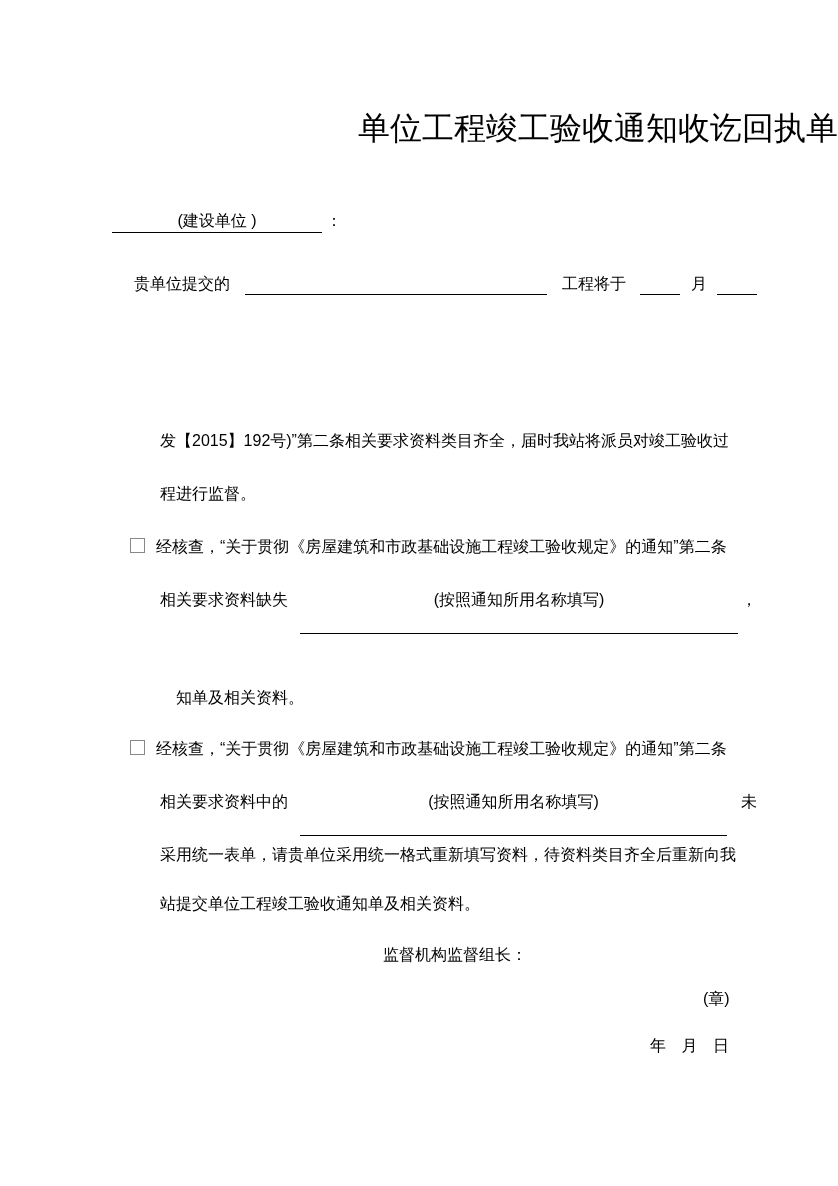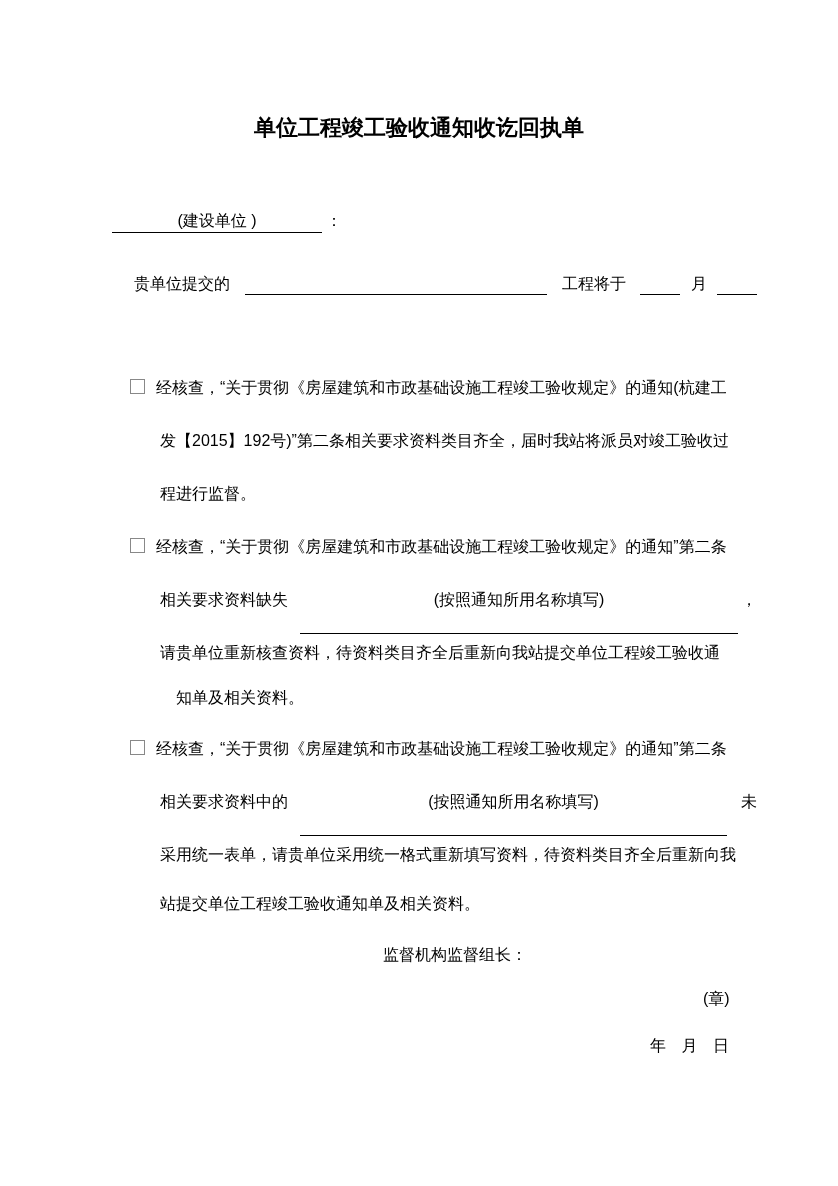"单位工程竣工验收通知收讫回执单" .title { font-size: 22px -> 32px; font-weight: bold -> normal; text-align: center -> right }
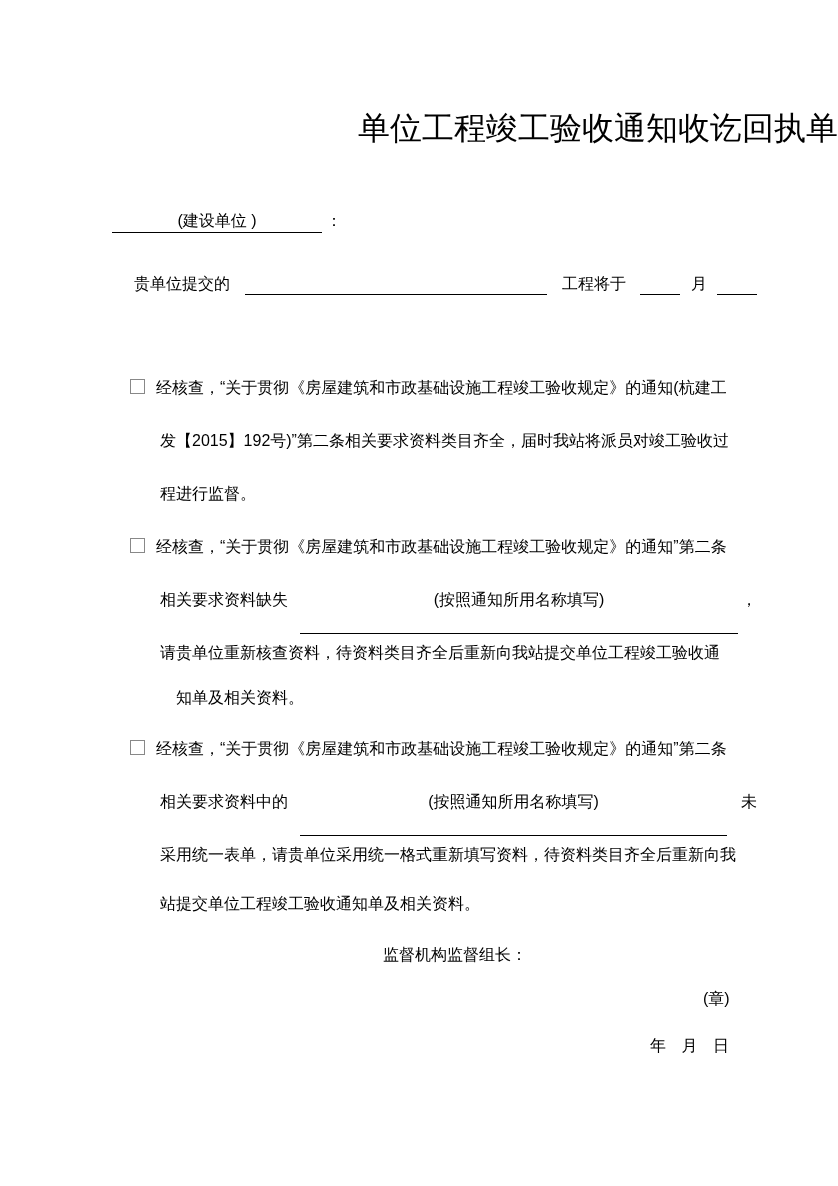"经核查，“关于贯彻《房屋建筑和市政基础设施工程竣工验收规定》的通知(杭建工" div.row { html: <div> <span></span><span>经核查，“关于贯彻《房屋建筑和市政基础设施工程竣工验收规定》的通知(杭建工</span> </div> -> none }
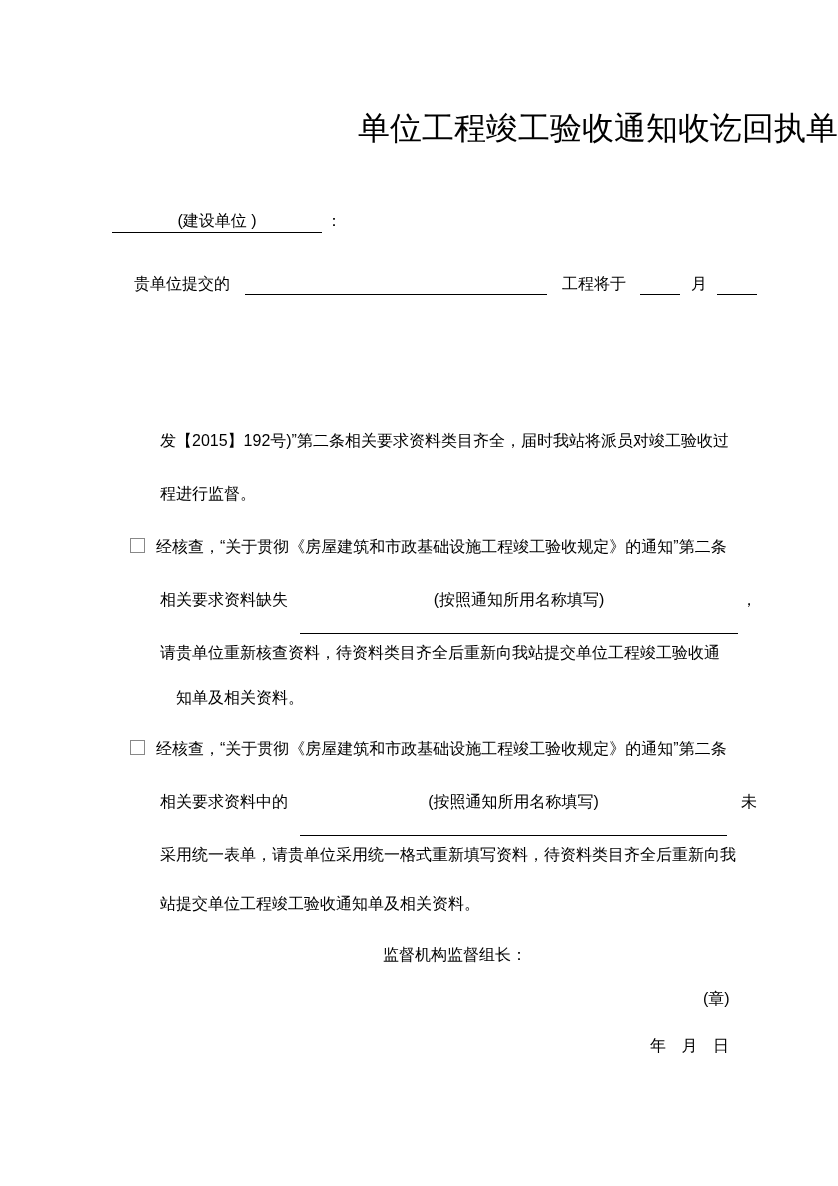"请贵单位重新核查资料，待资料类目齐全后重新向我站提交单位工程竣工验收通" div.row { html: <div> <span>请贵单位重新核查资料，待资料类目齐全后重新向我站提交单位工程竣工验收通</span> </div> -> none }
